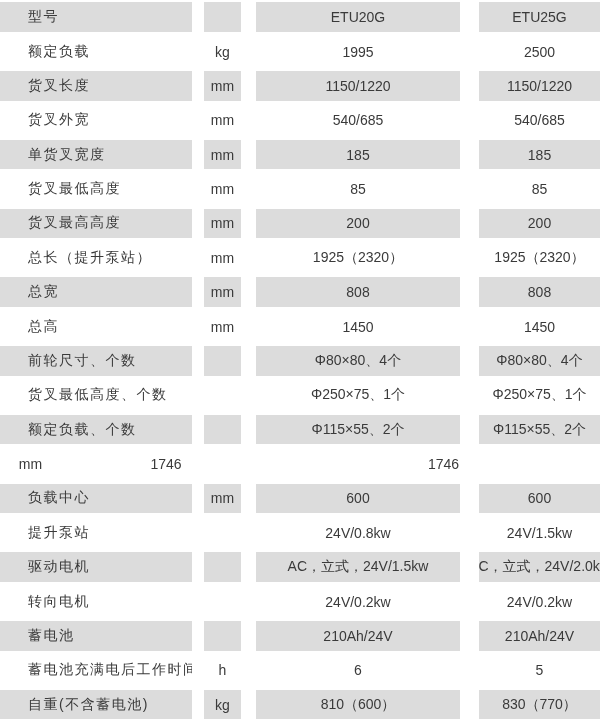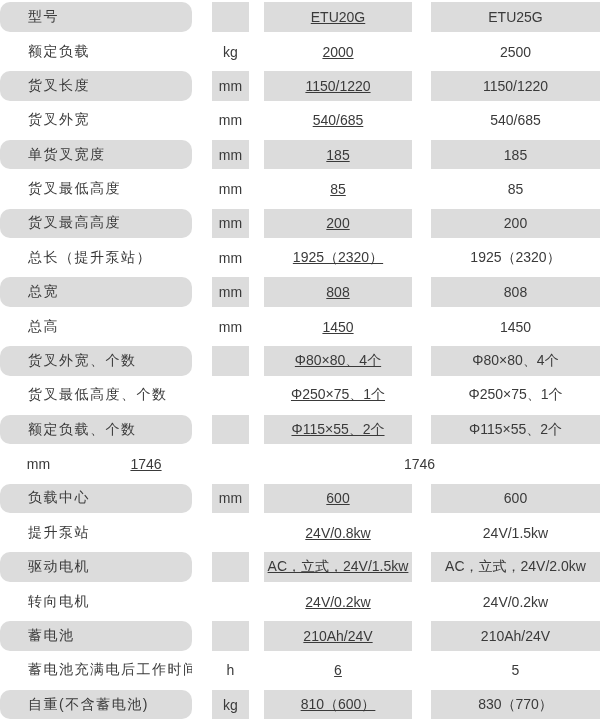"型号" .c-label { border-radius: 10px -> none }
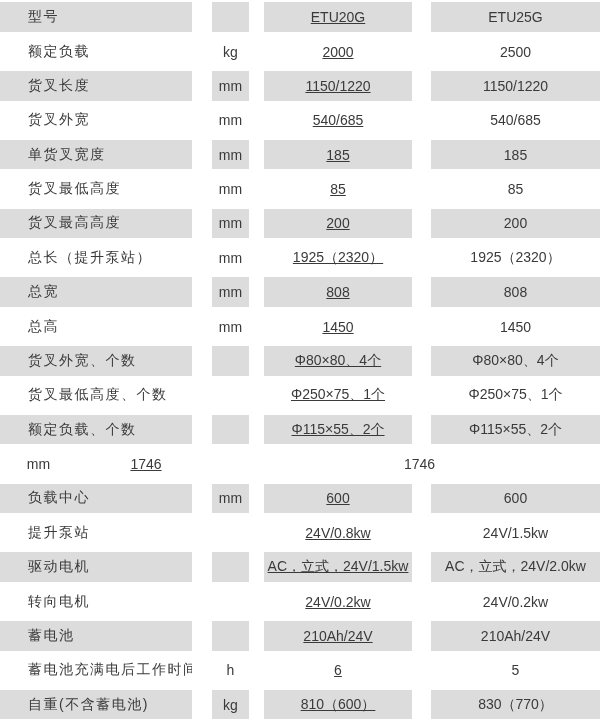"ETU20G" .c-v1 { text-decoration: underline -> none; width: 148px -> 204px }
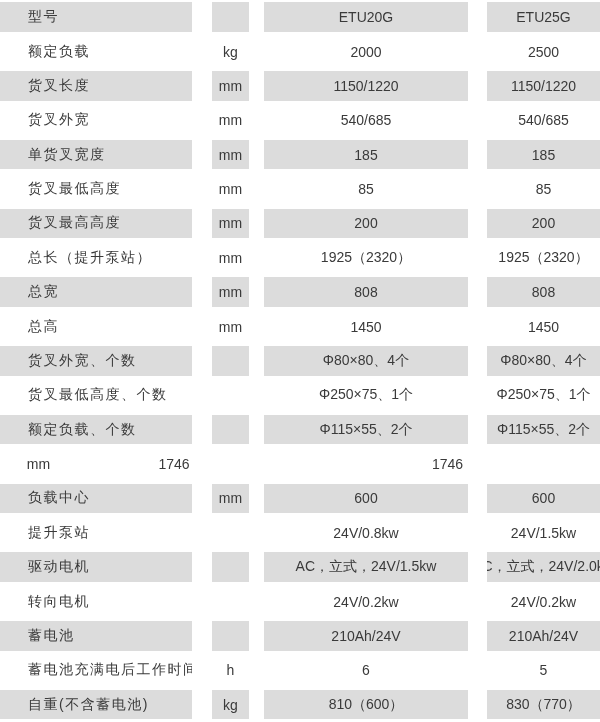"kg" .c-unit { margin-left: 20px -> 12px }
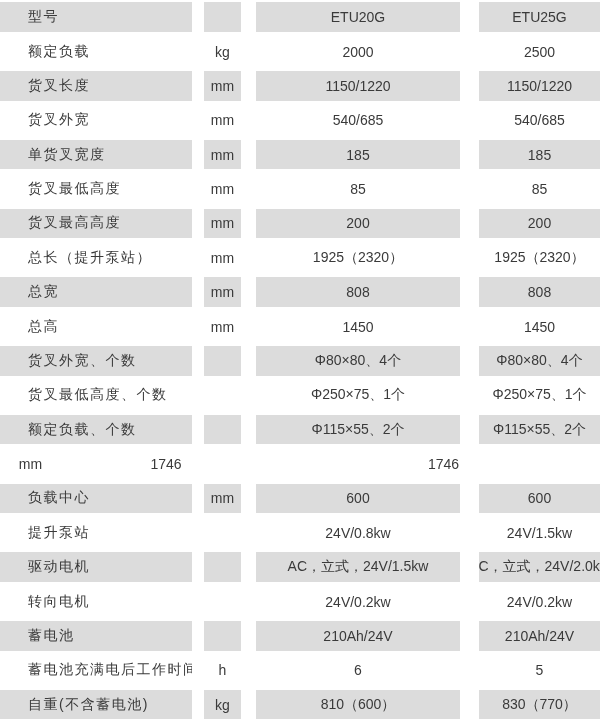"2000" div.cell { text: 2000 -> 1995 }
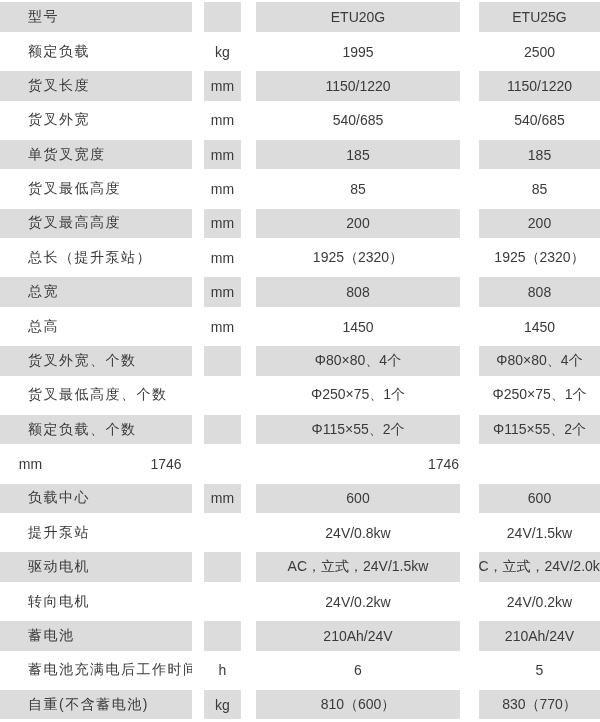"货叉外宽、个数" div.cell { text: 货叉外宽 -> 前轮尺寸 }
